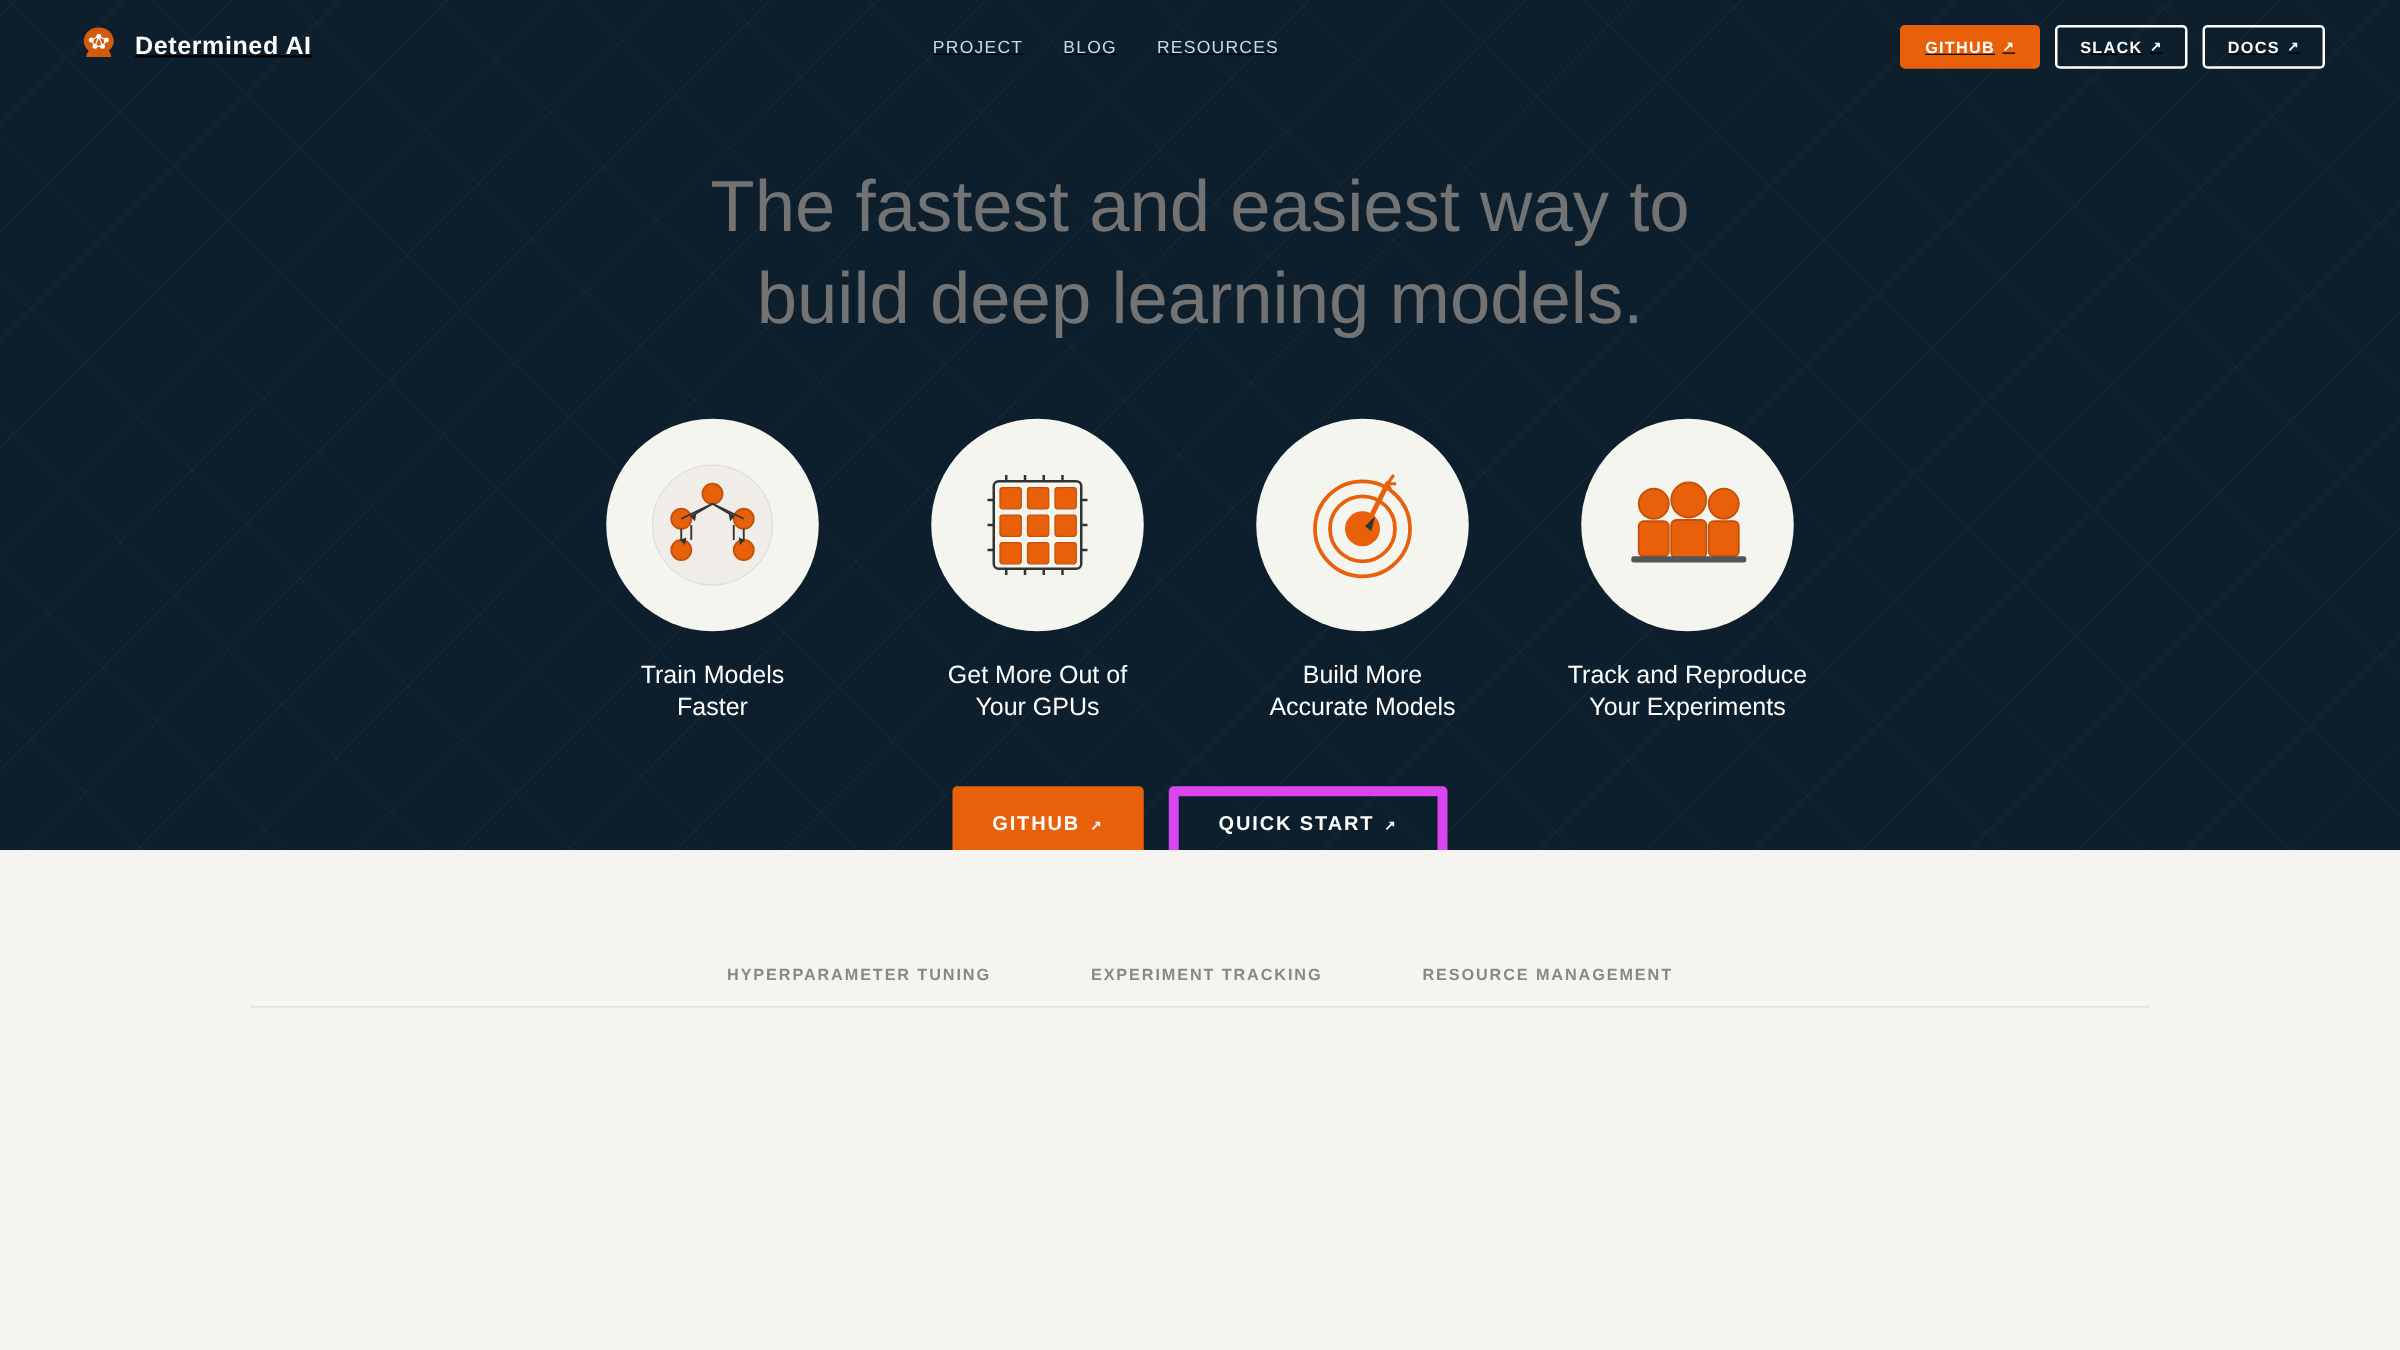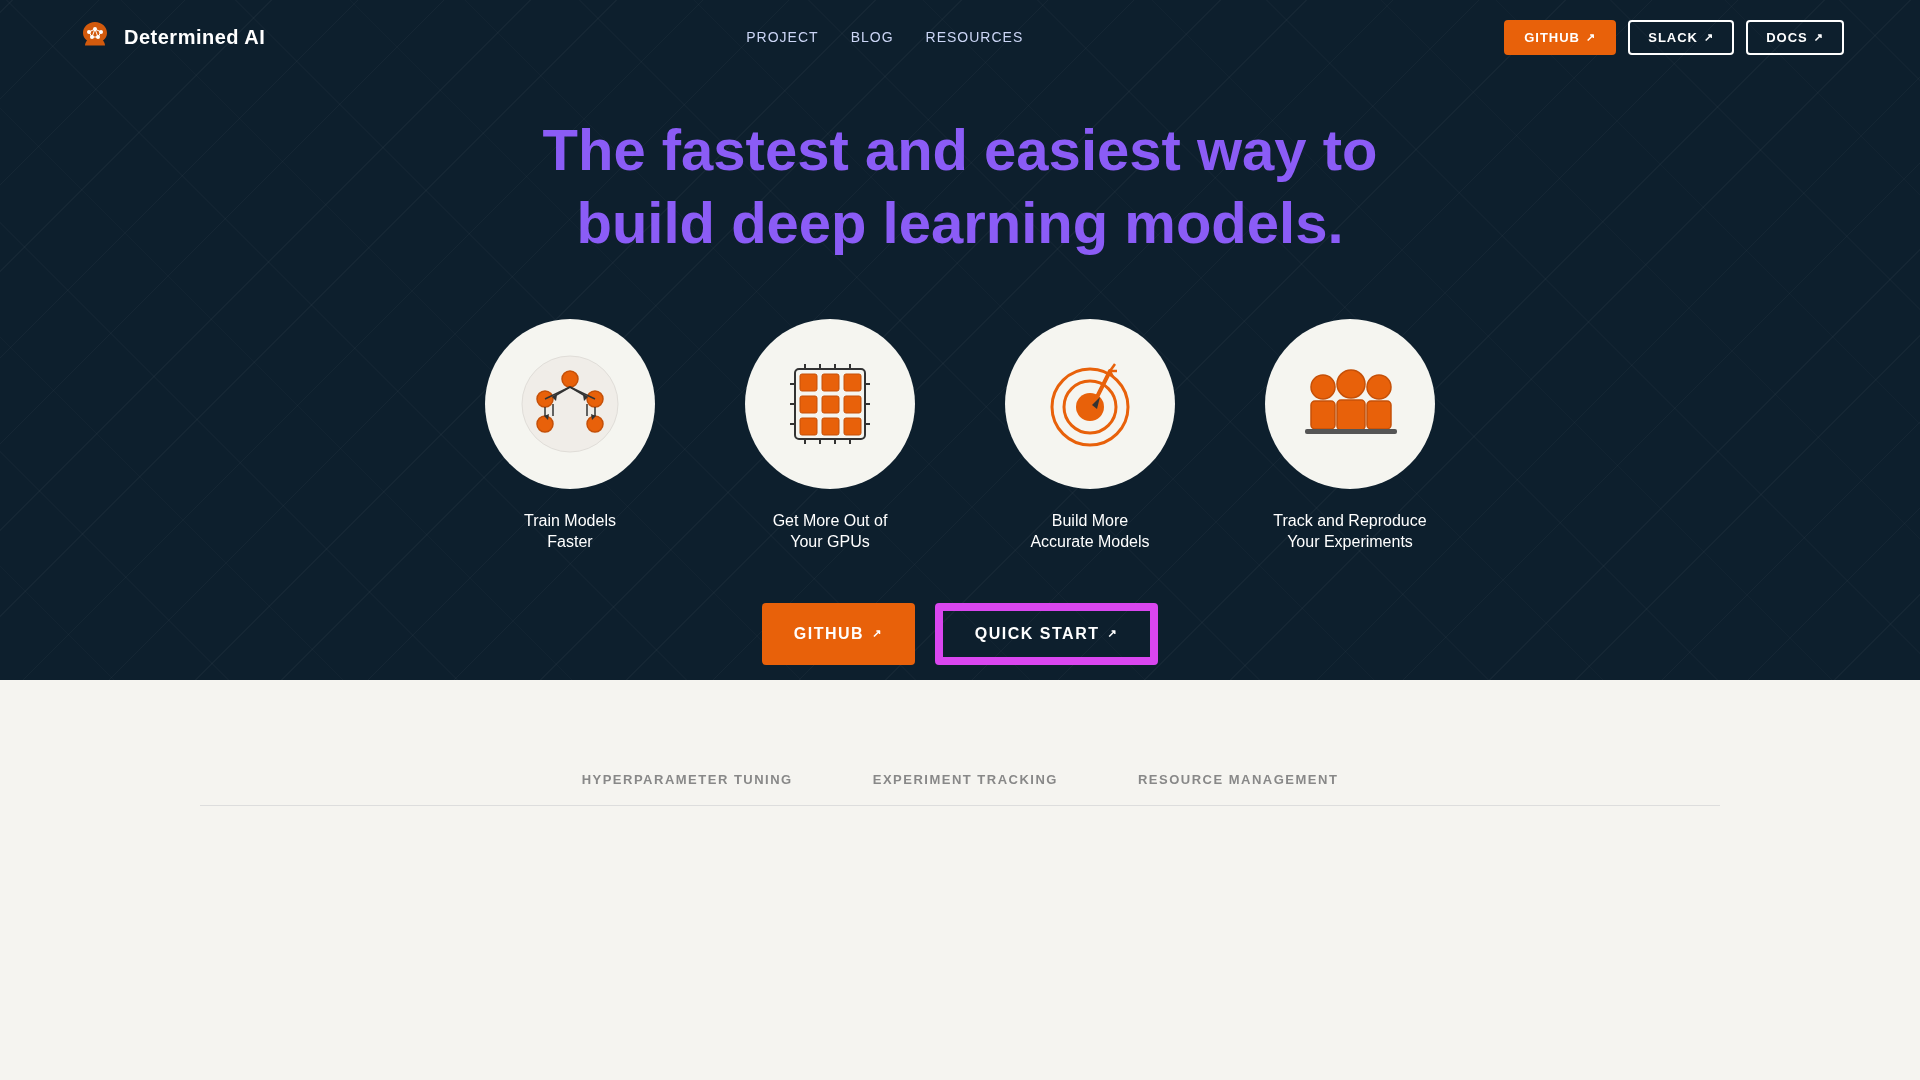"Determined AI" .navbar { padding: 18px 76px -> 18px 60px; text-decoration: none -> underline }
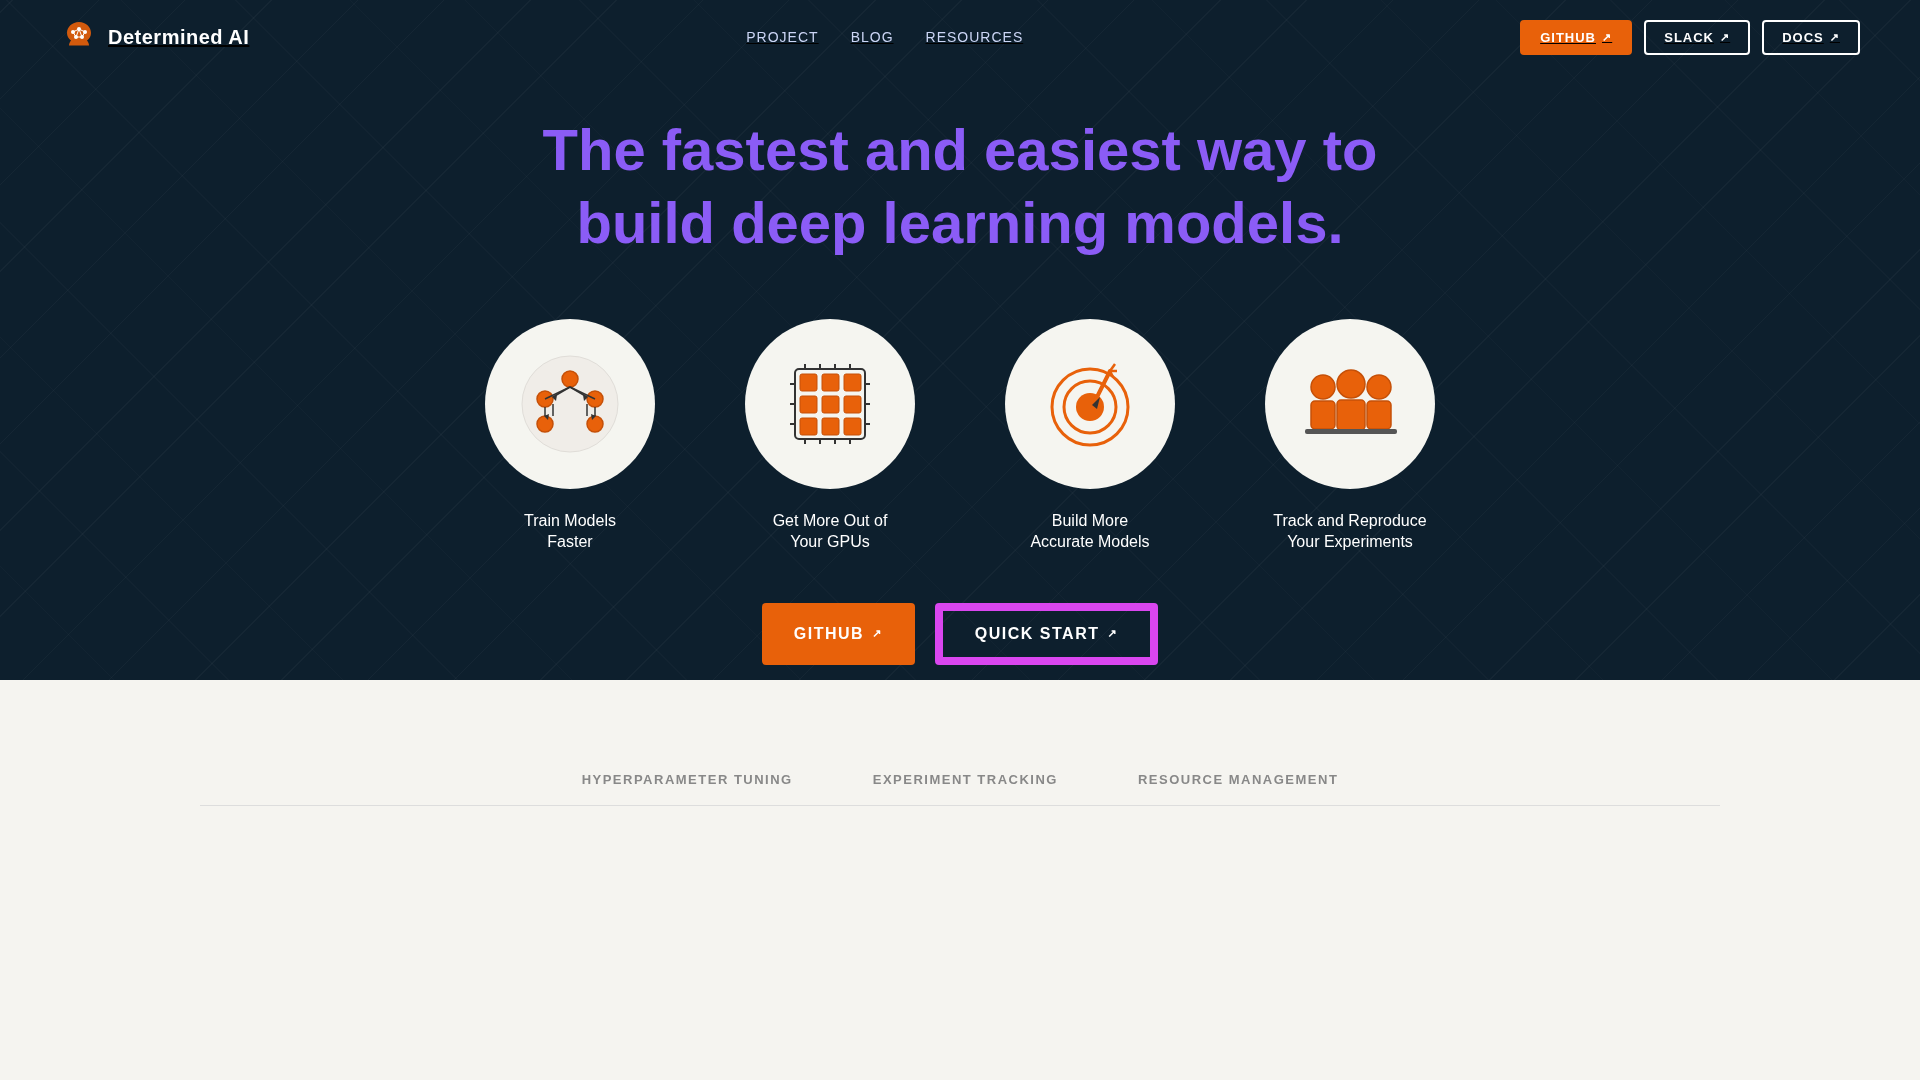"The fastest and easiest way" .hero-title { color: #8b5cf6 -> #737373; font-weight: 700 -> 400; margin: 0 auto 60px -> 16px auto 60px }
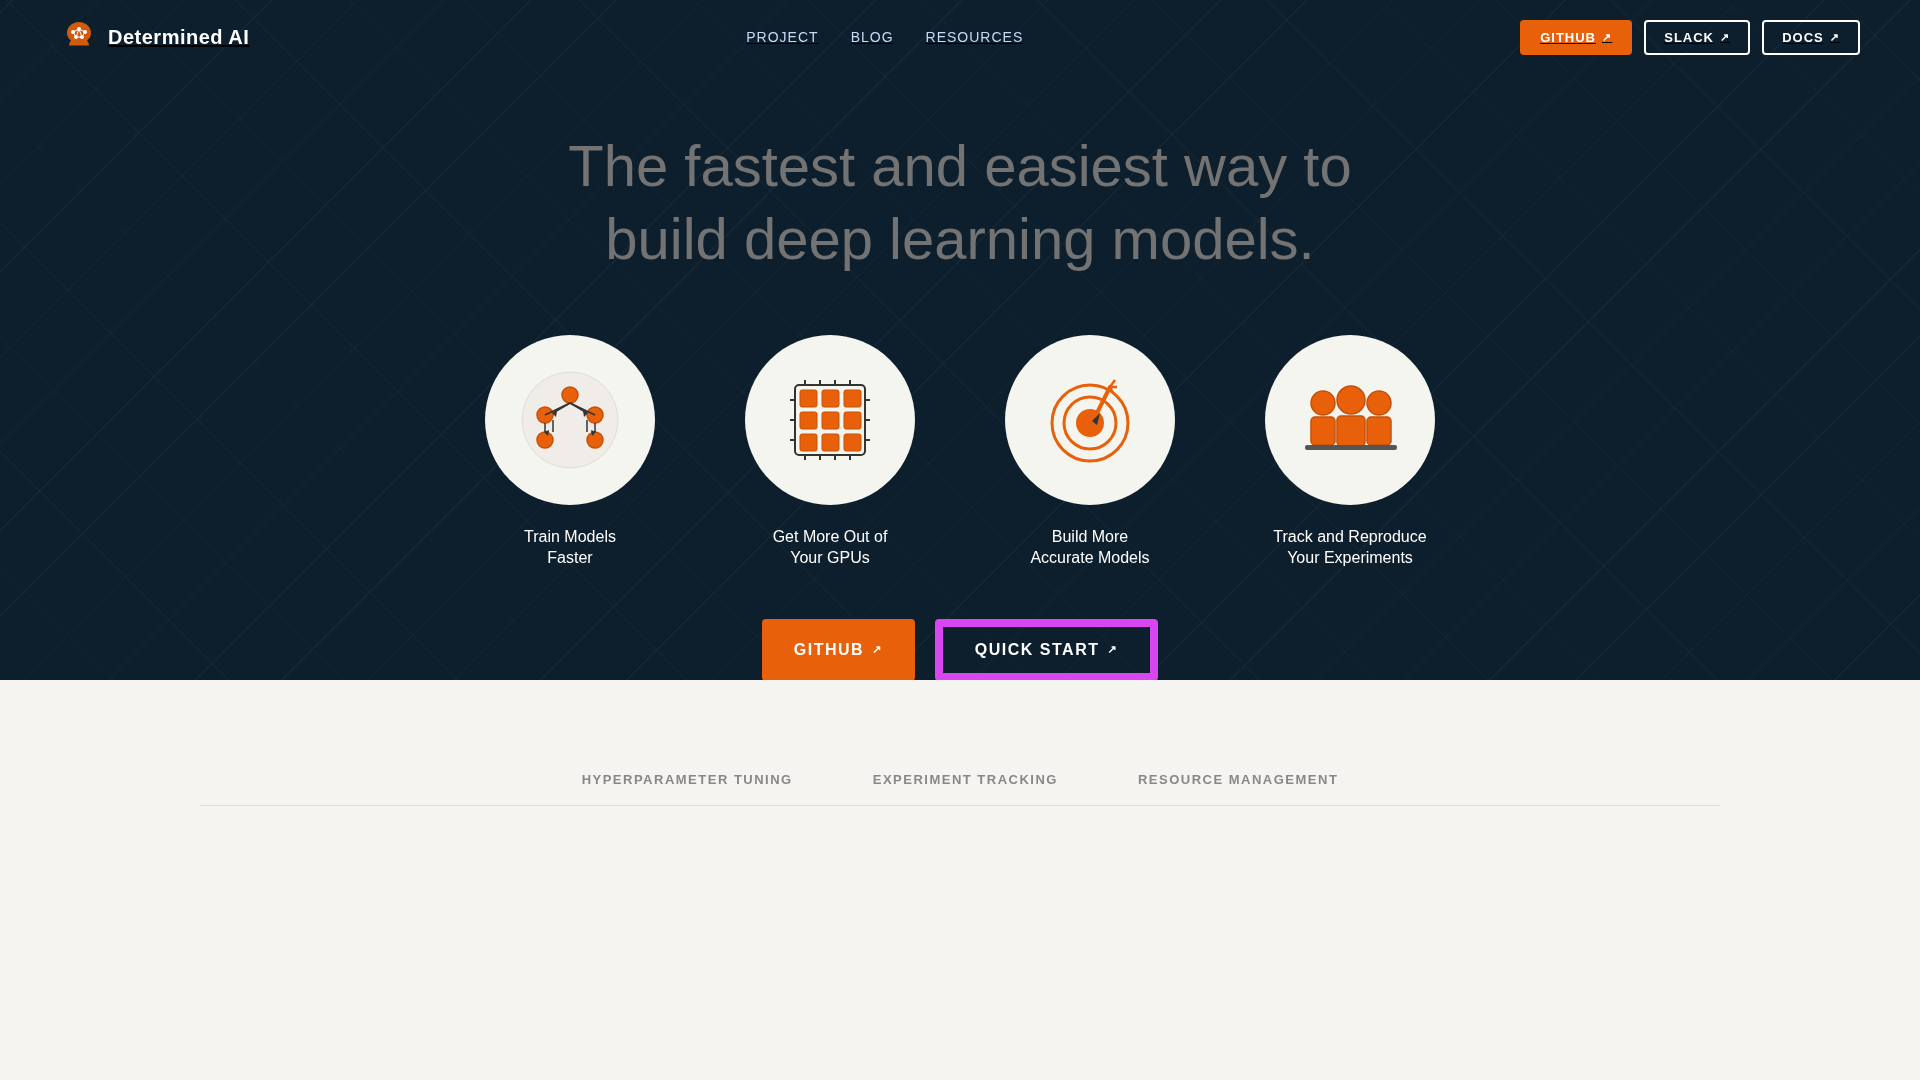"Train Models" .feature-label { font-size: 16px -> 20px }
